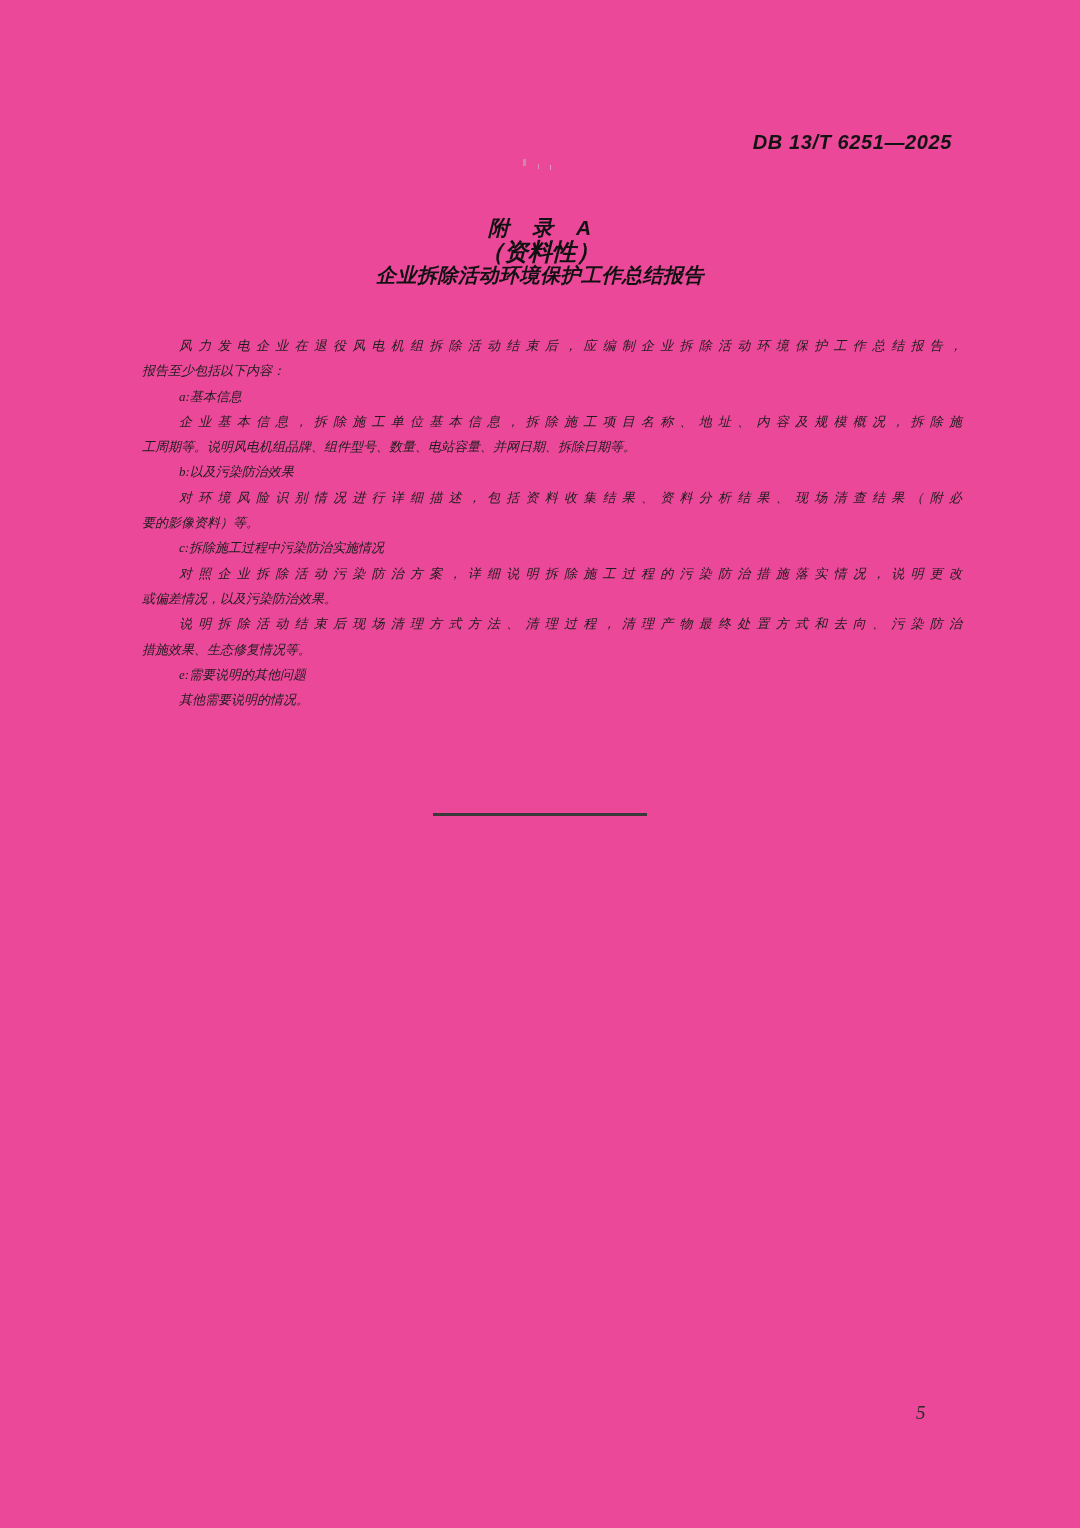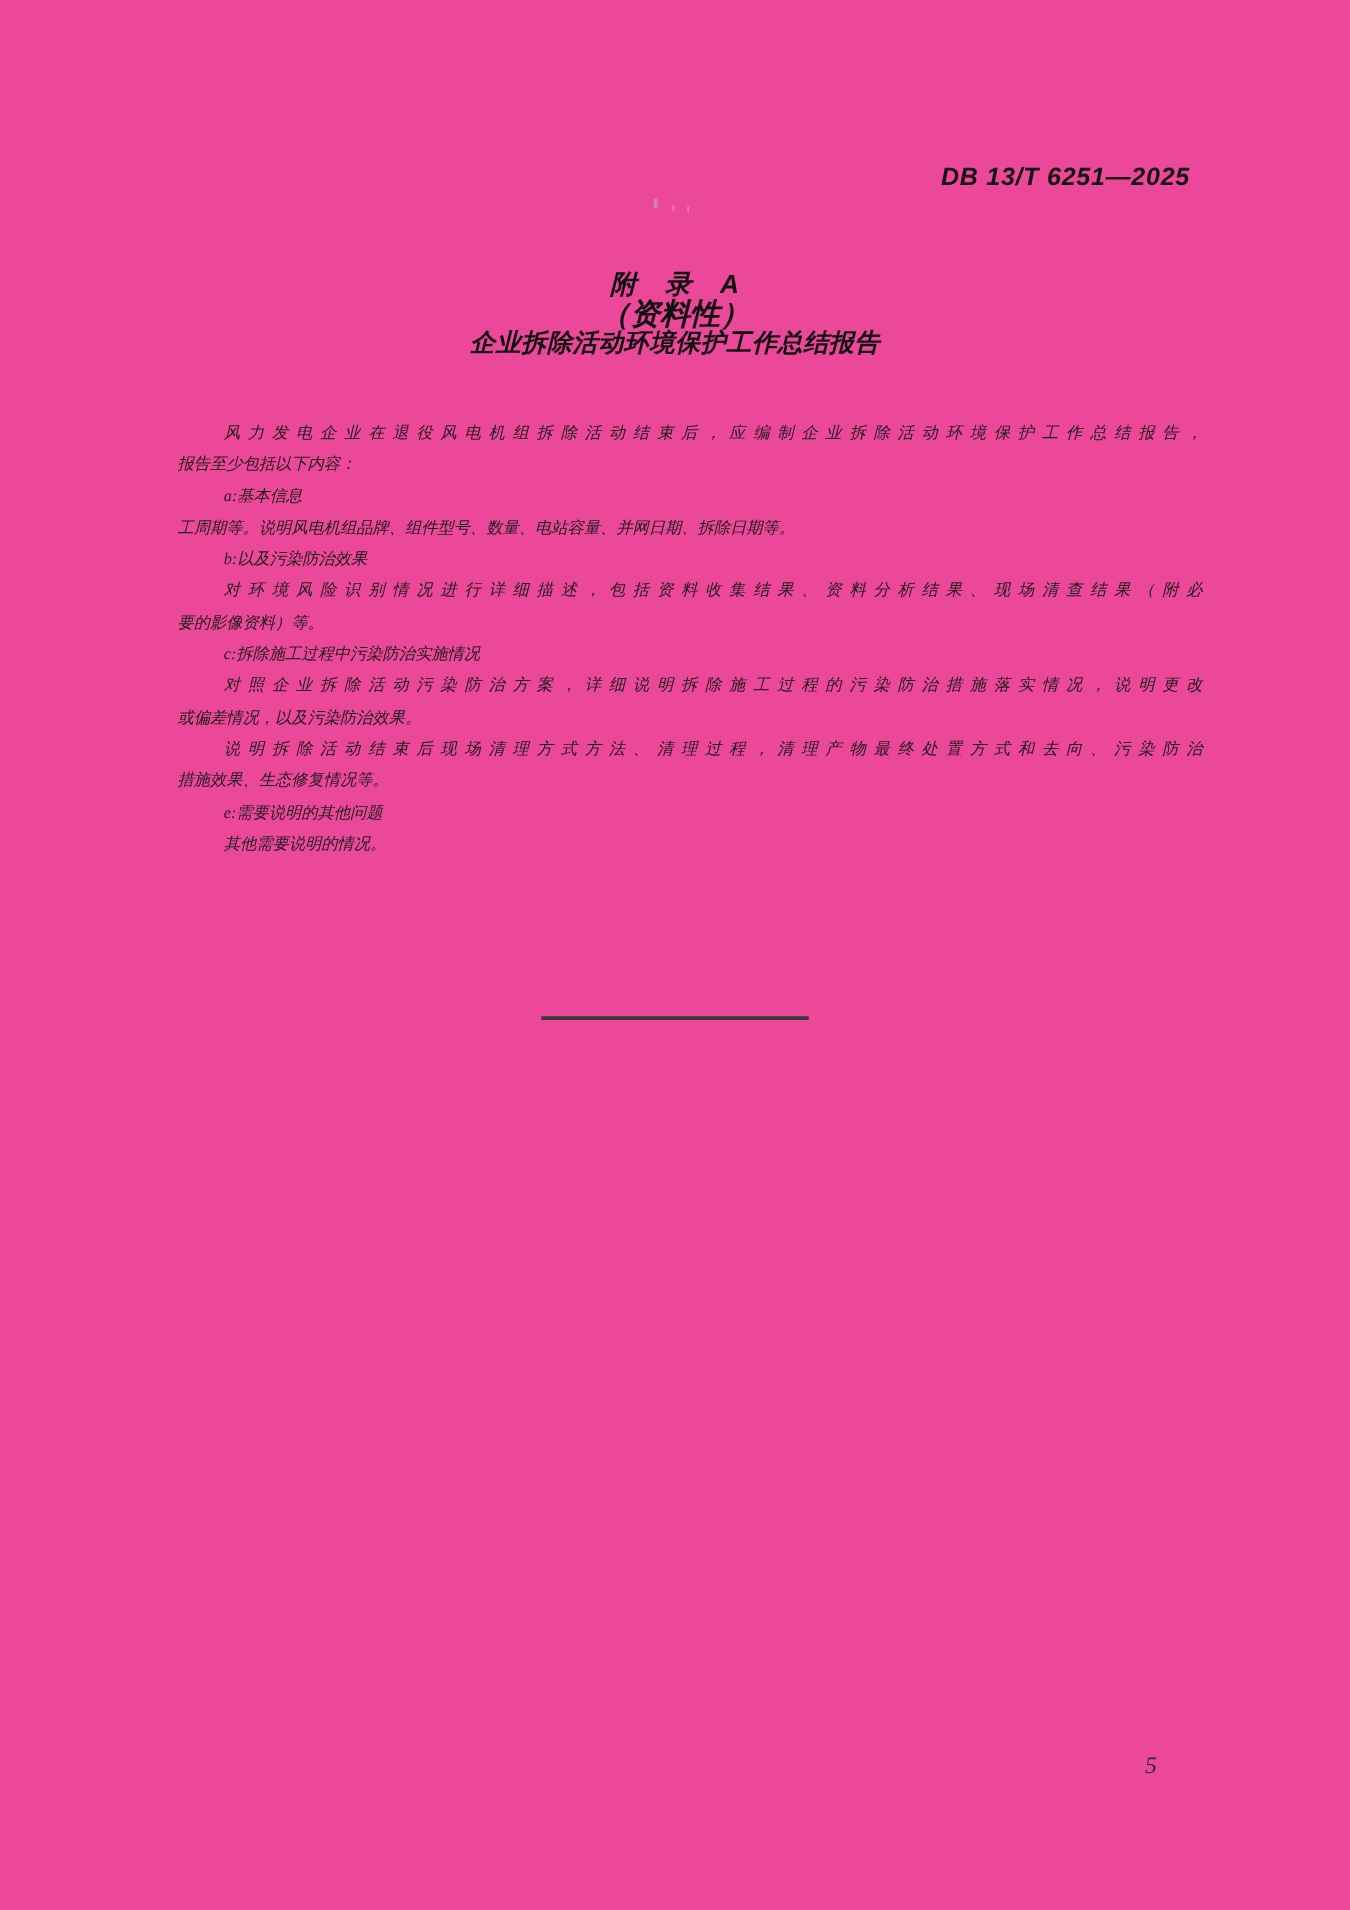"企业基本信息，拆除施工单位基本信息，拆除施工项目名称、地址、内容及规模概况，拆除" div.line { html: none -> <div>企业基本信息，拆除施工单位基本信息，拆除施工项目名称、地址、内容及规模概况，拆除施</div> }
